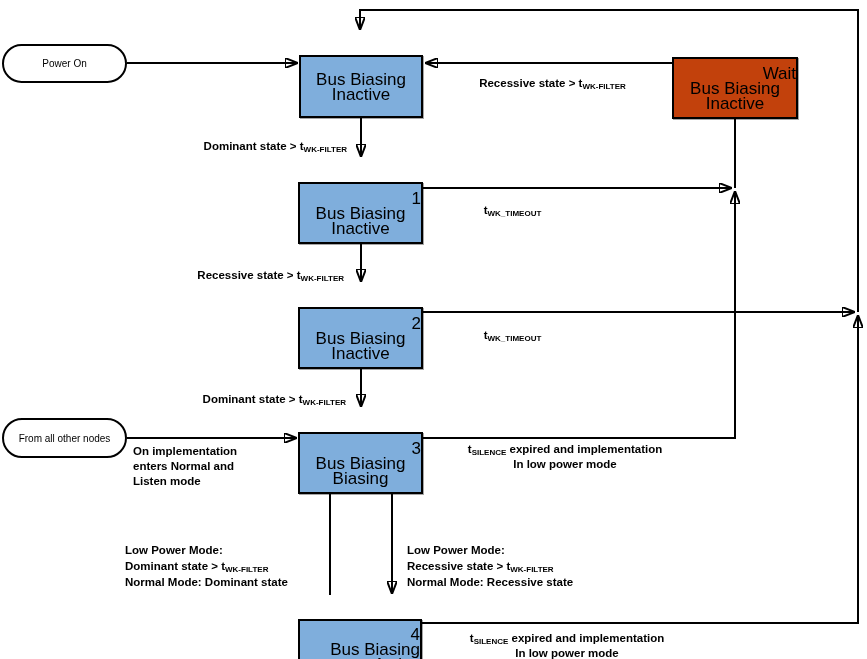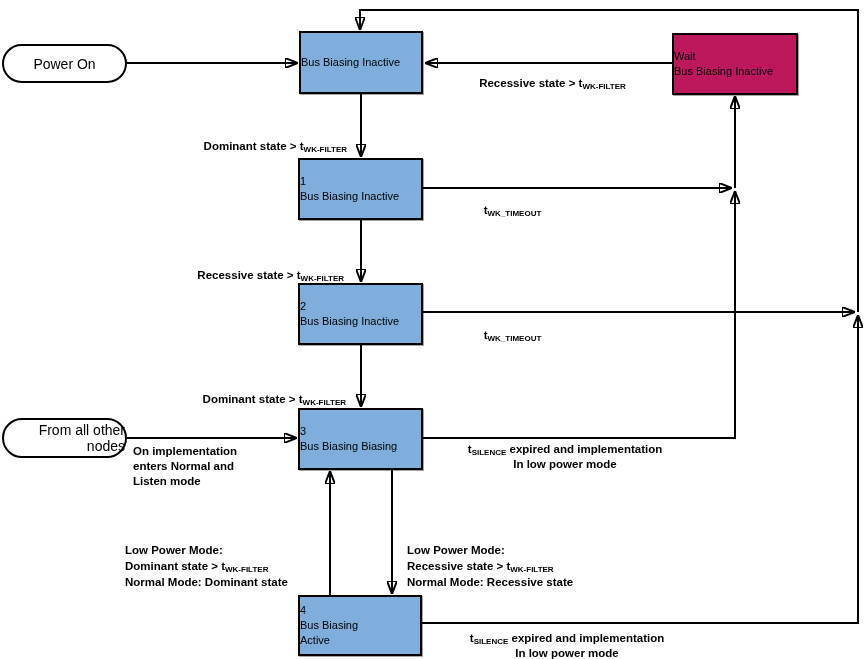"Power On" .oval { font-size: 14px -> 10px }
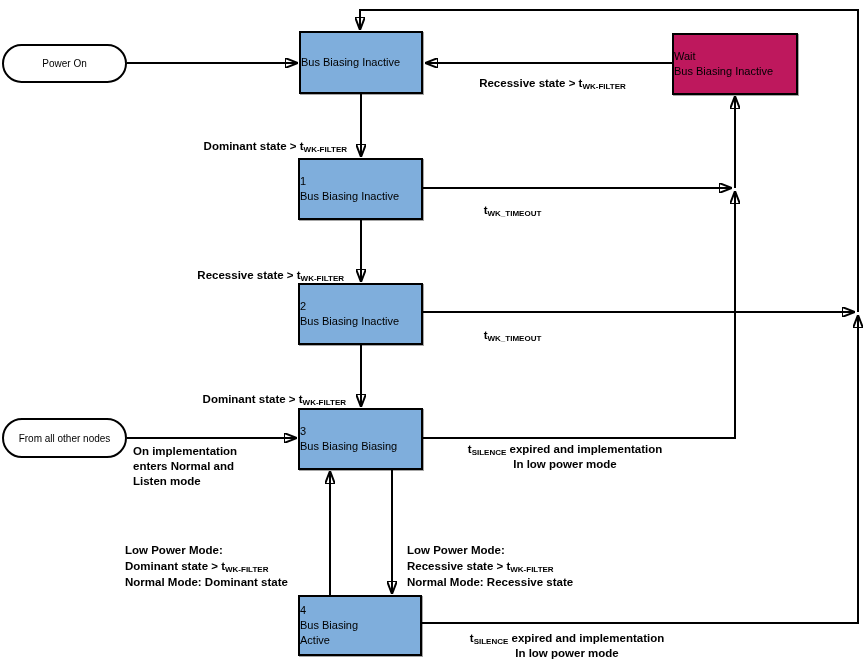"Bus Biasing Inactive" .node { align-items: flex-start -> flex-end; font-size: 11px -> 17px; margin-top: none -> 24px }
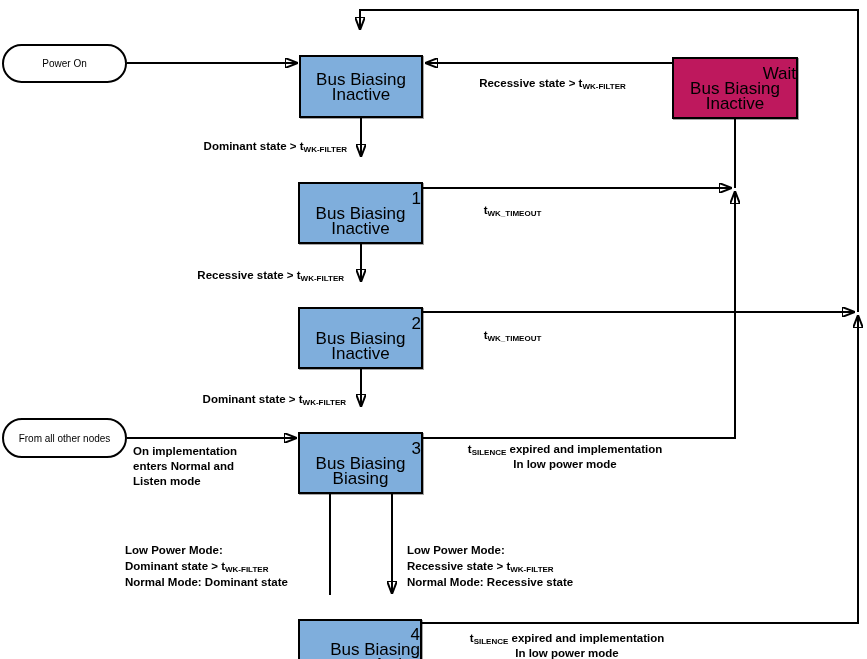"Wait" div.node { background: #be185d -> #c2410c }
